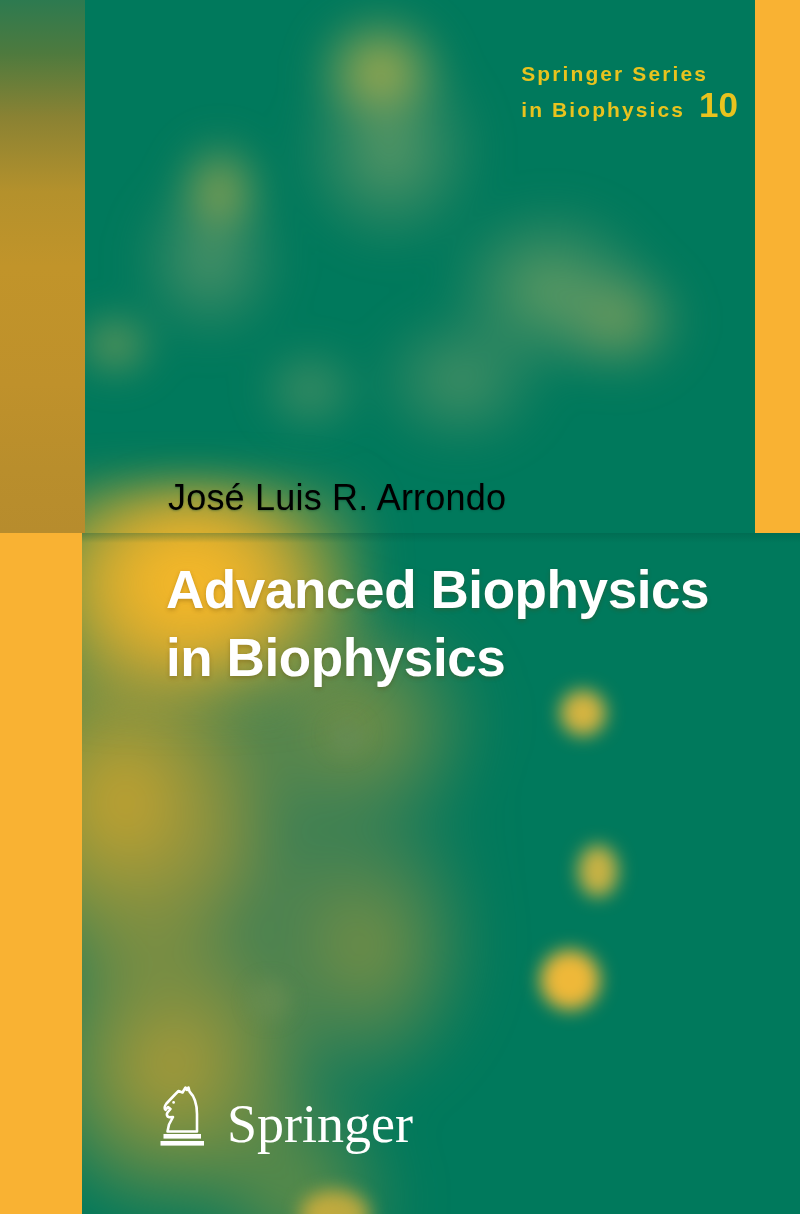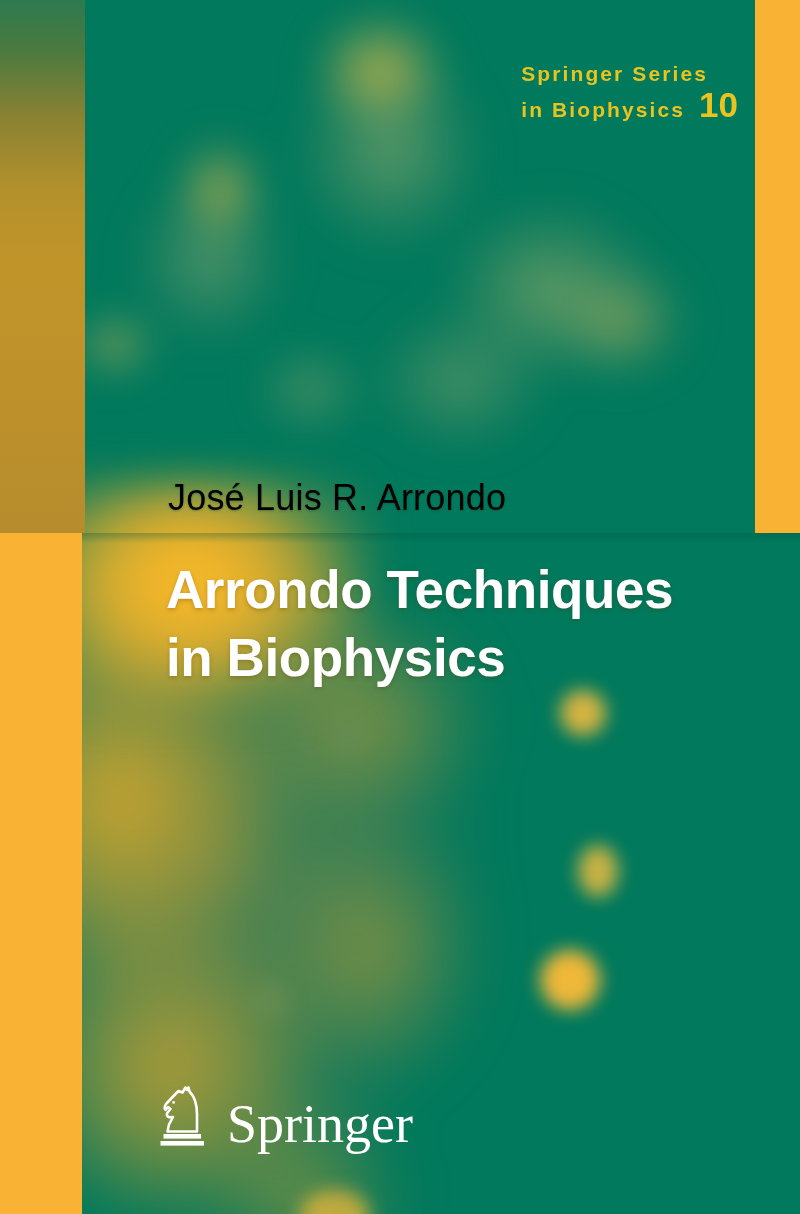"Arrondo Techniques" span { text: Arrondo Techniques -> Advanced Biophysics }
